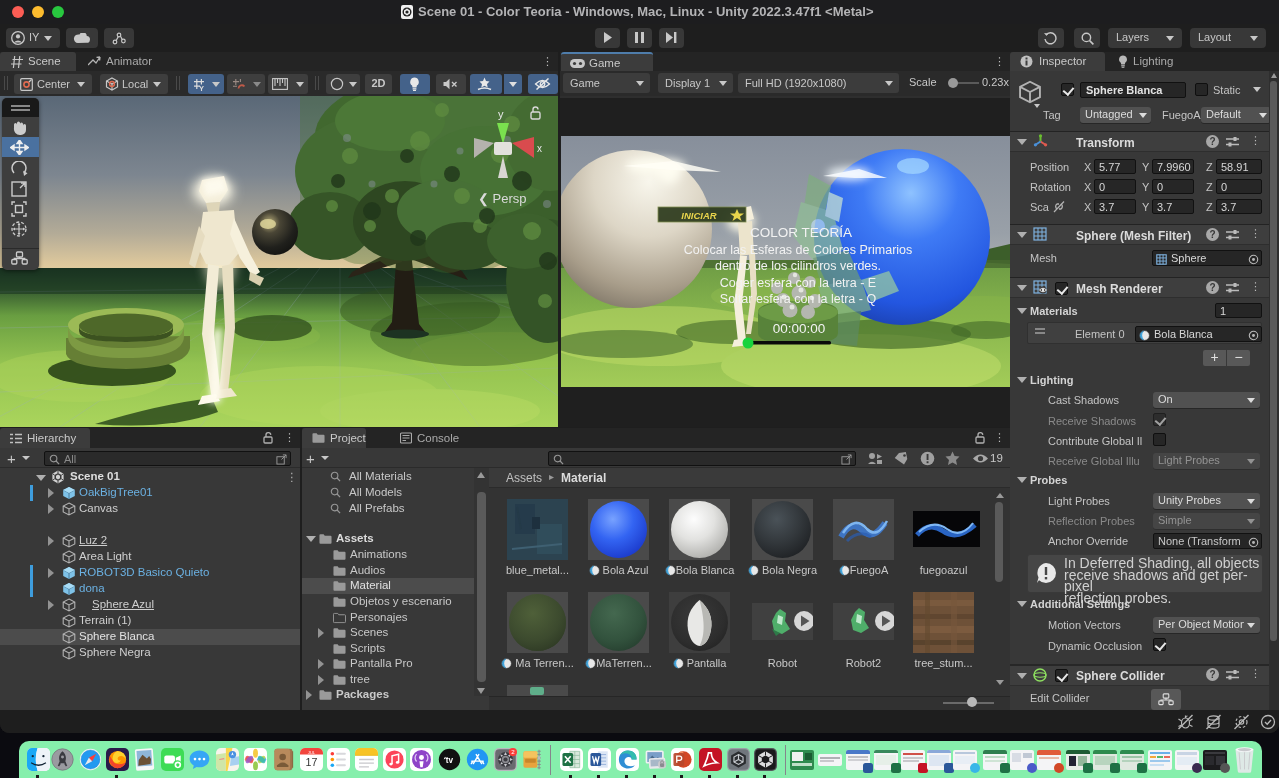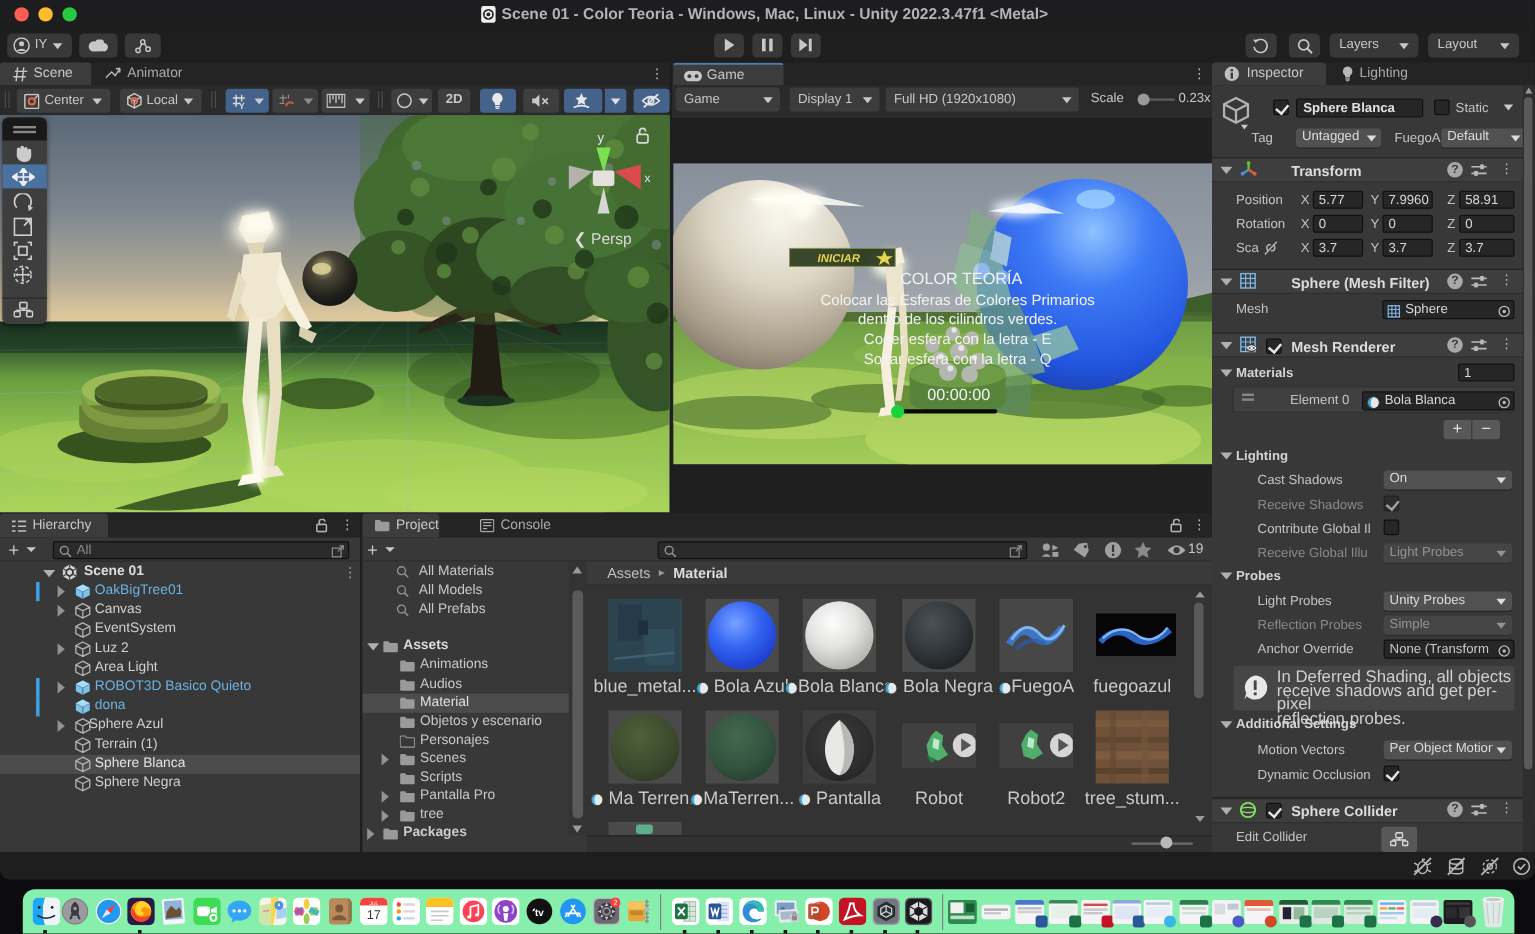"EventSystem" div.titem { html: <div> <svg> <use></use> </svg> <span>EventSystem</span> </div> -> none }
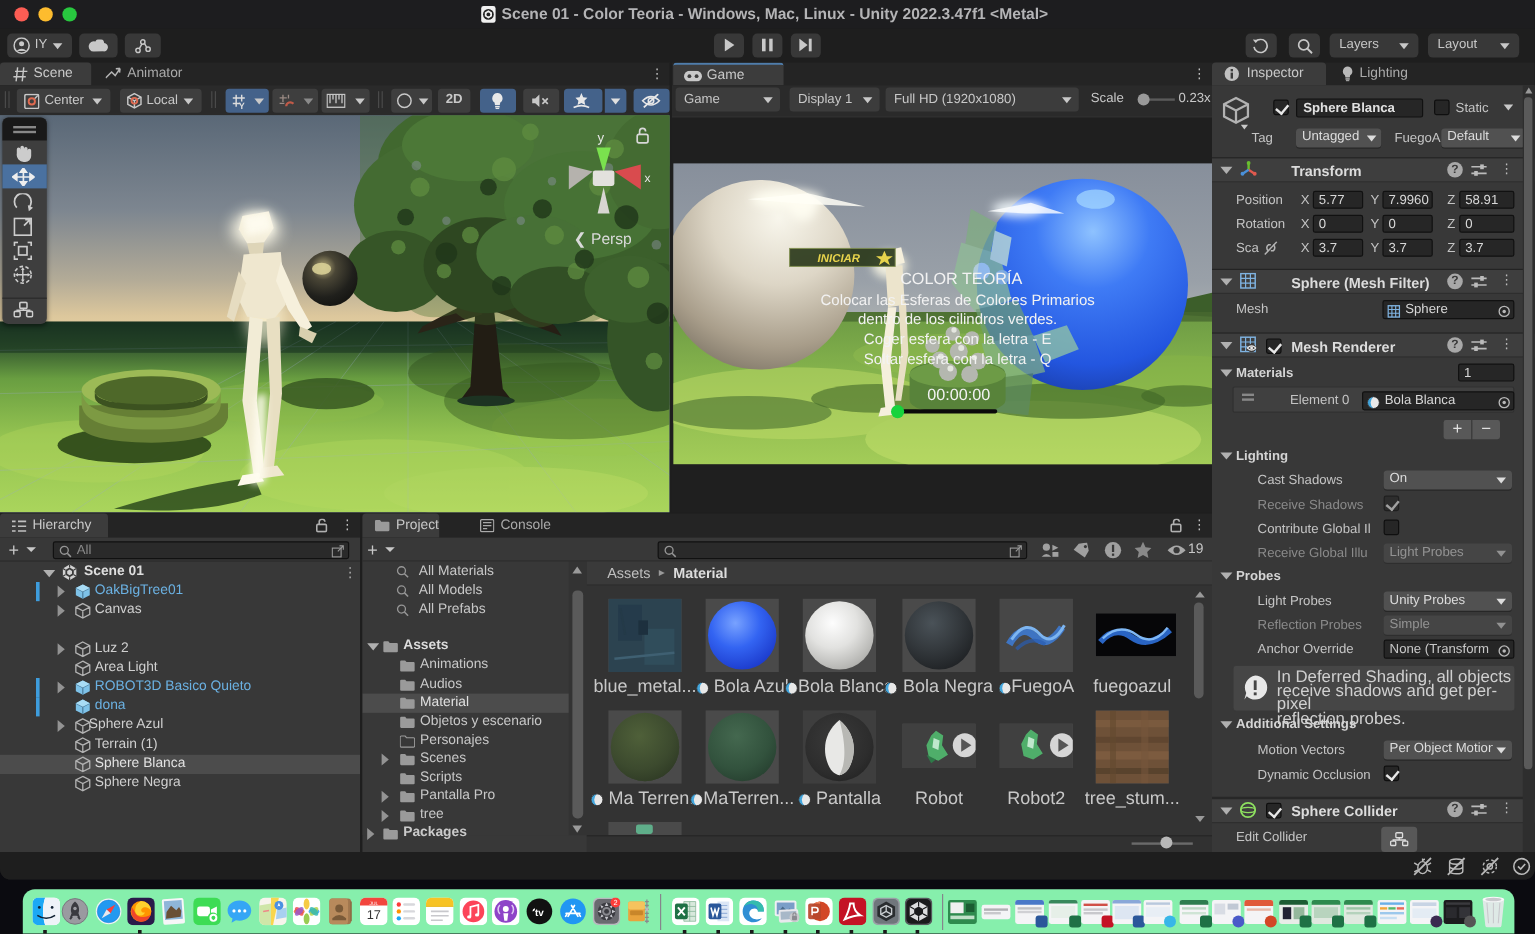"Luz 2" span.tx { text-decoration: none -> underline }
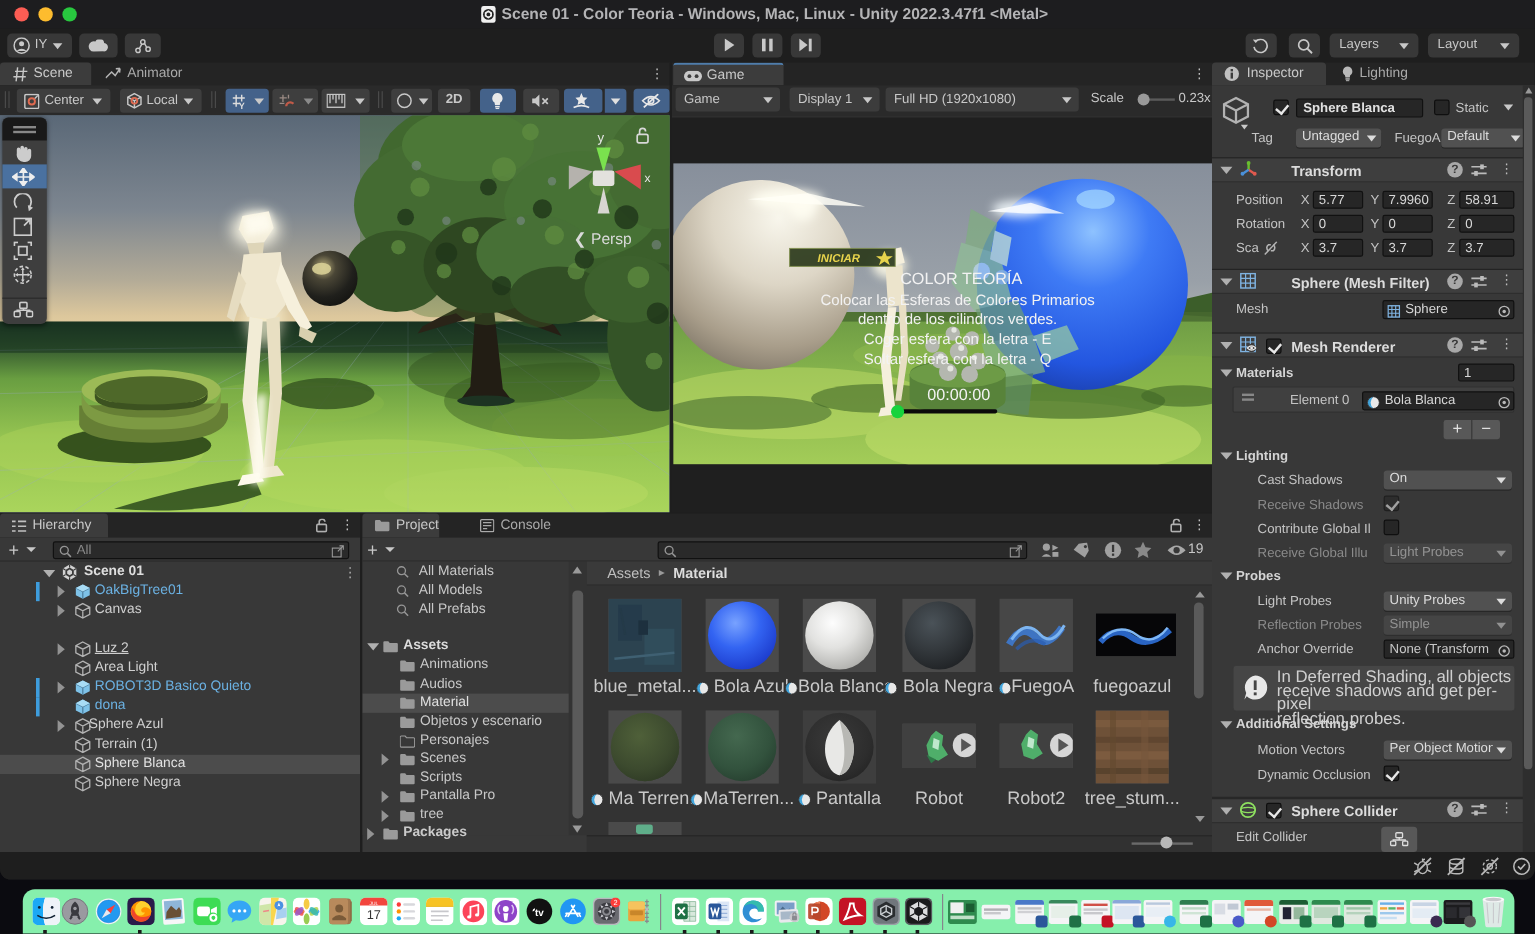"blue_metal..." .tlabel { font-size: 15px -> 11px }
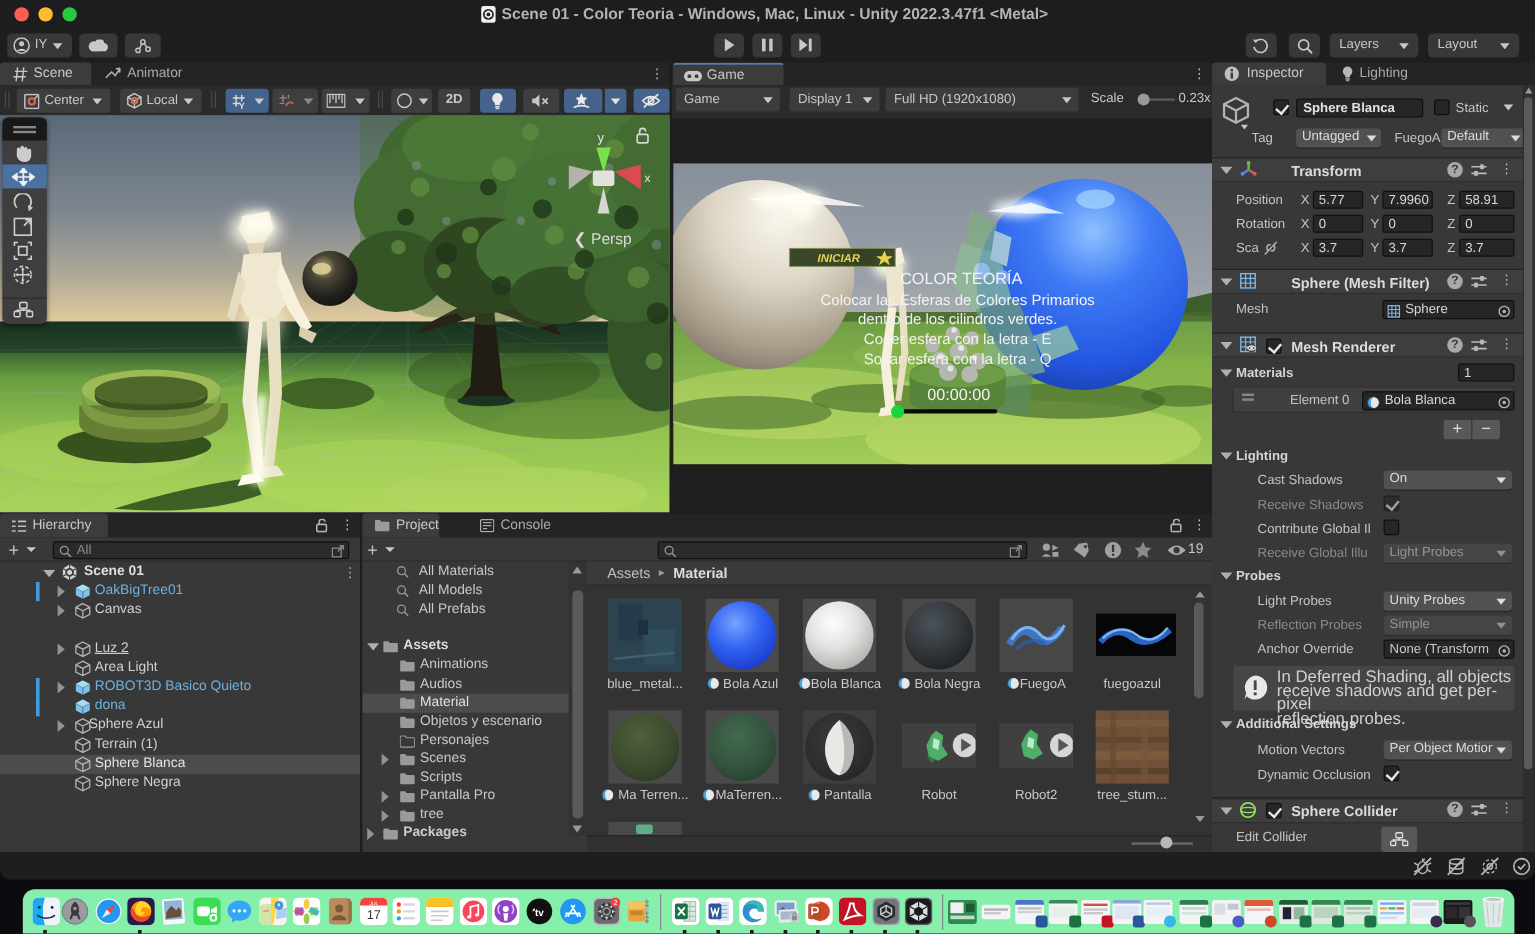"Sphere Azul" span.tx { left: 74px -> 92px; text-decoration: none -> underline }
